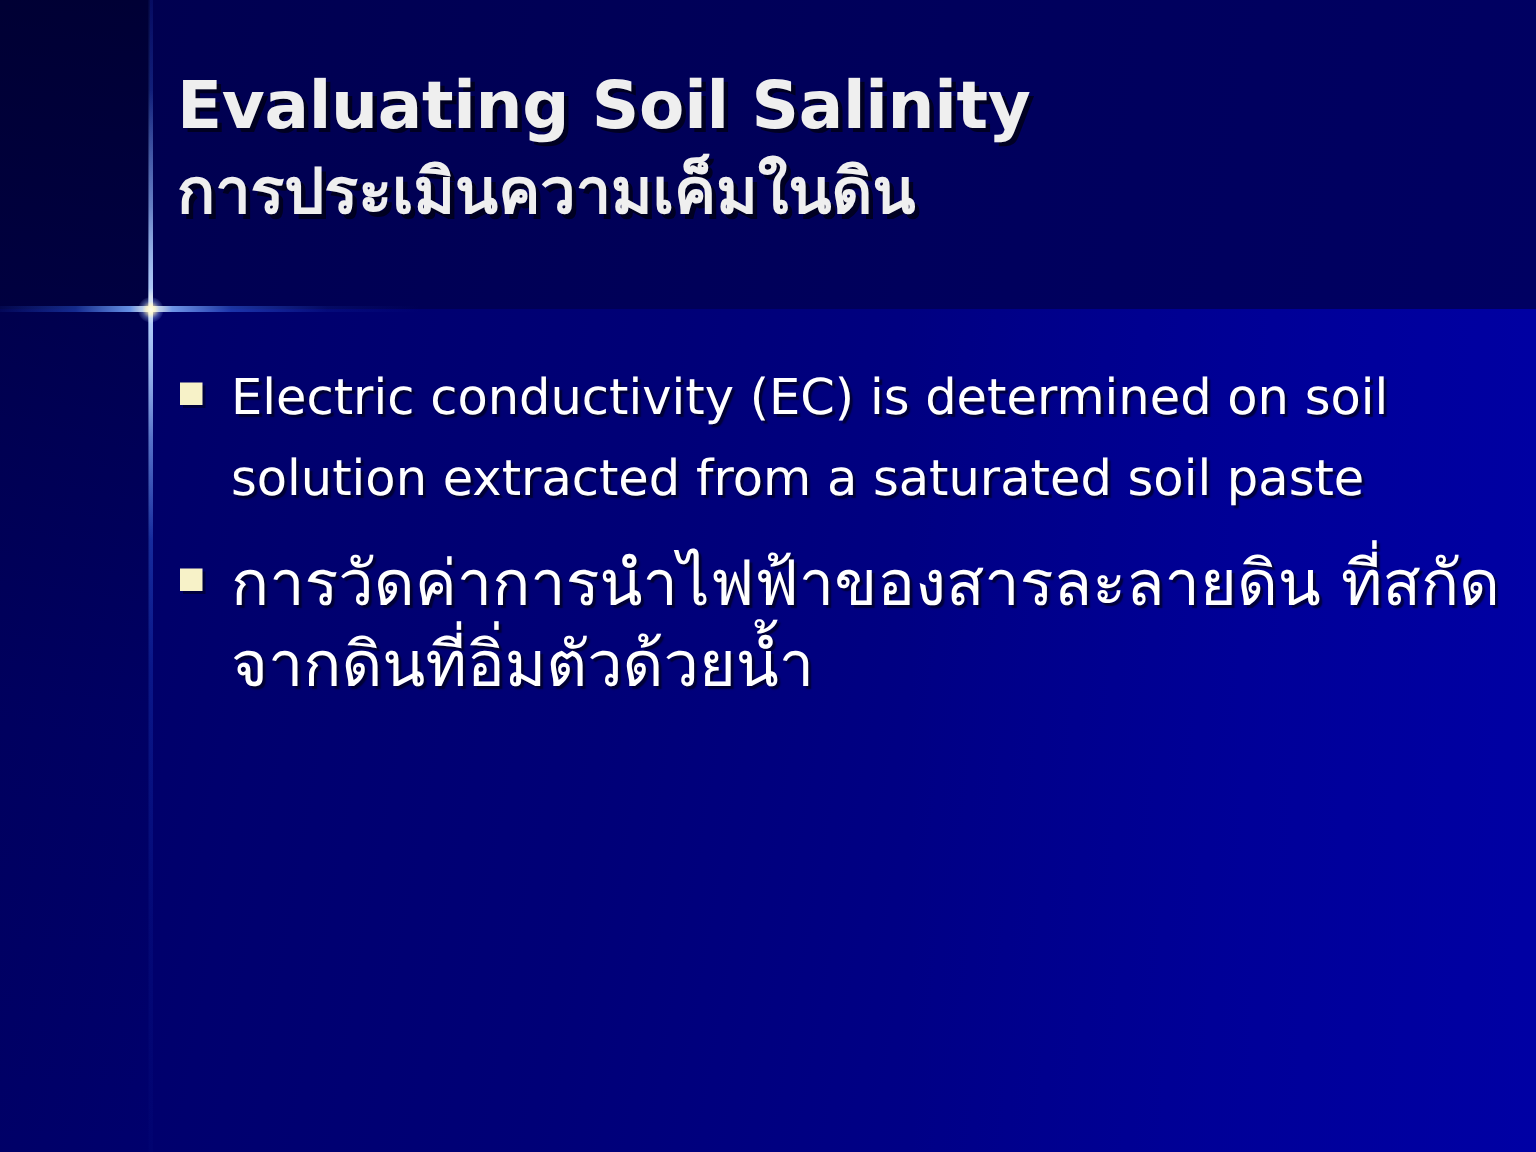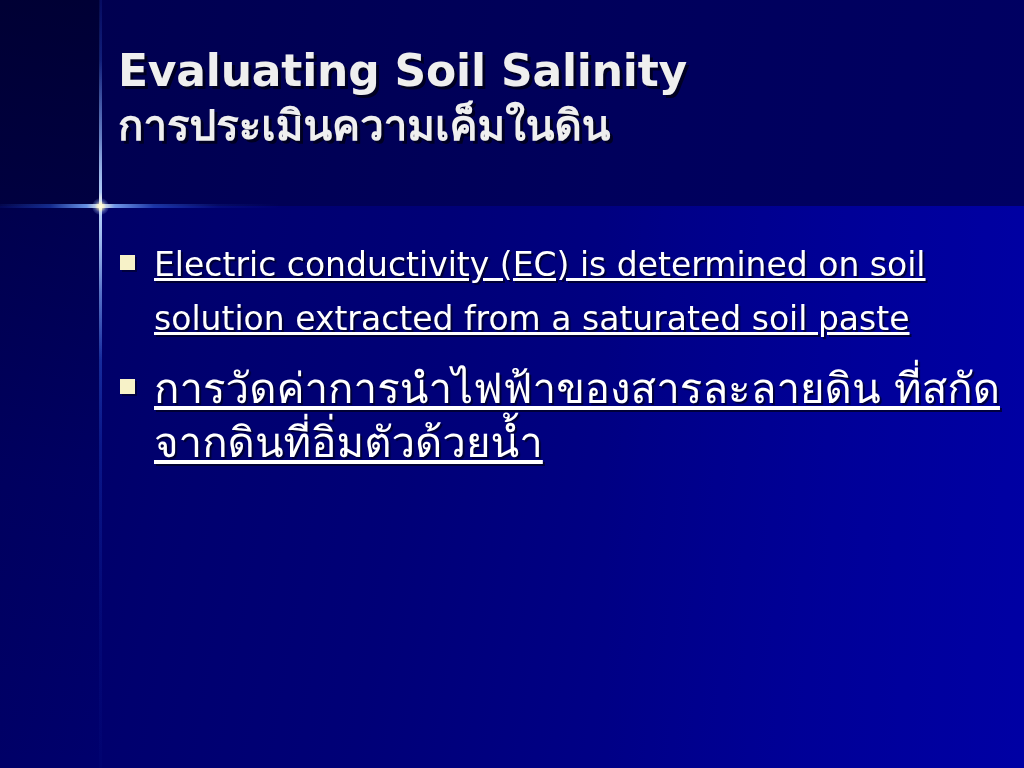"การประเมินความเค็มในดิน" .title-sub { font-family: Liberation Mono, monospace -> Liberation Serif, serif }
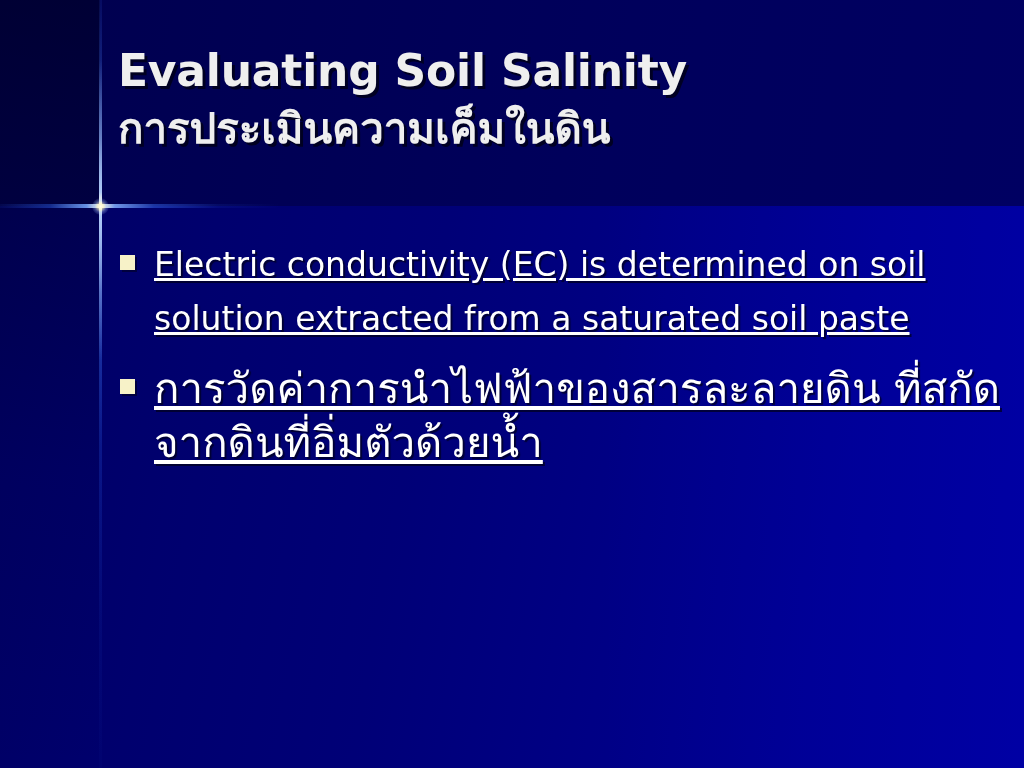"Electric conductivity (EC) is determined" .bullet-text { text-decoration: underline -> none }
